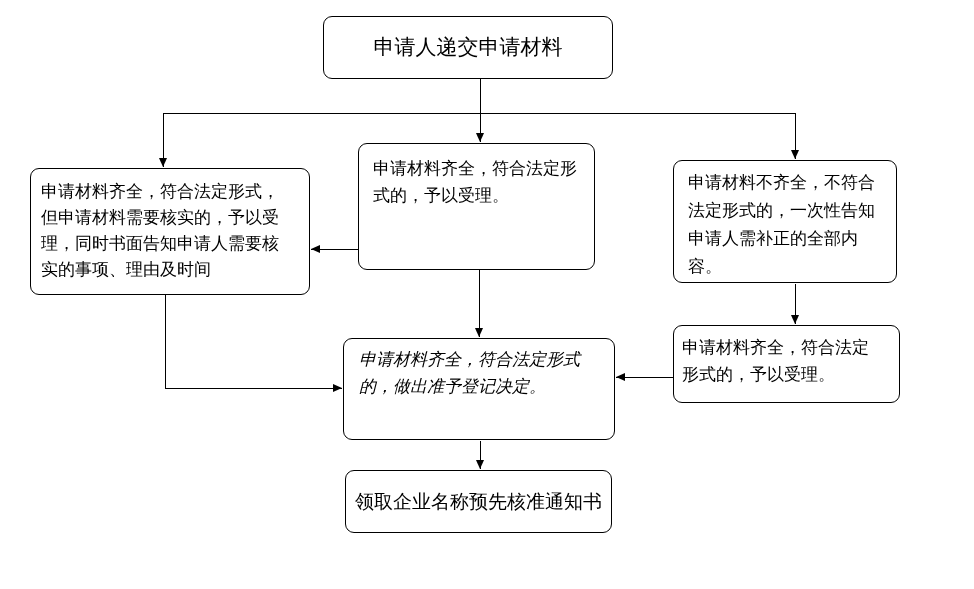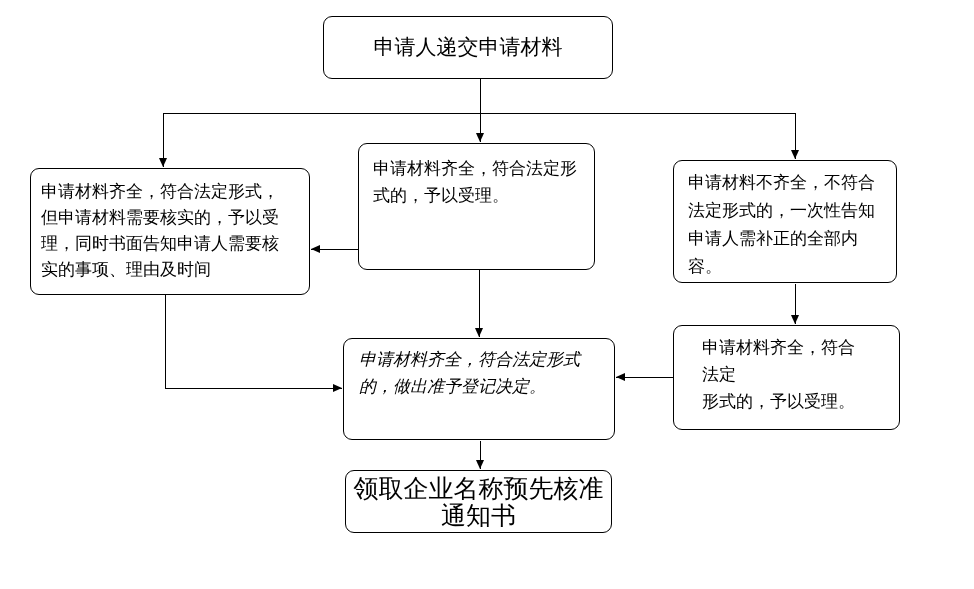"申请材料齐全，符合法定" #n-rb { height: 105px -> 78px; padding: 8px 28px -> 8px 8px }
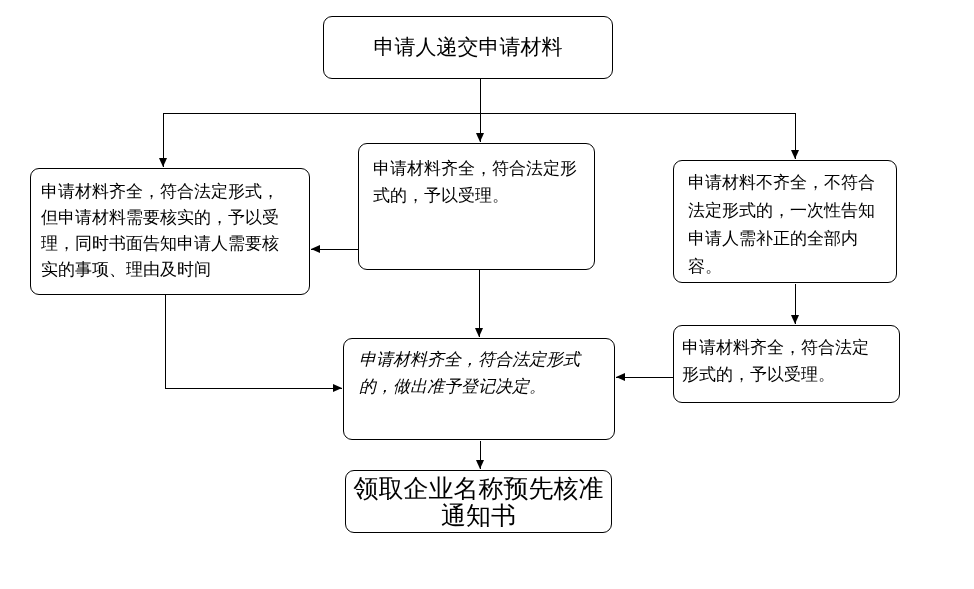"领取企业名称预先核准通知书" #n-bottom { font-size: 25px -> 19px }
